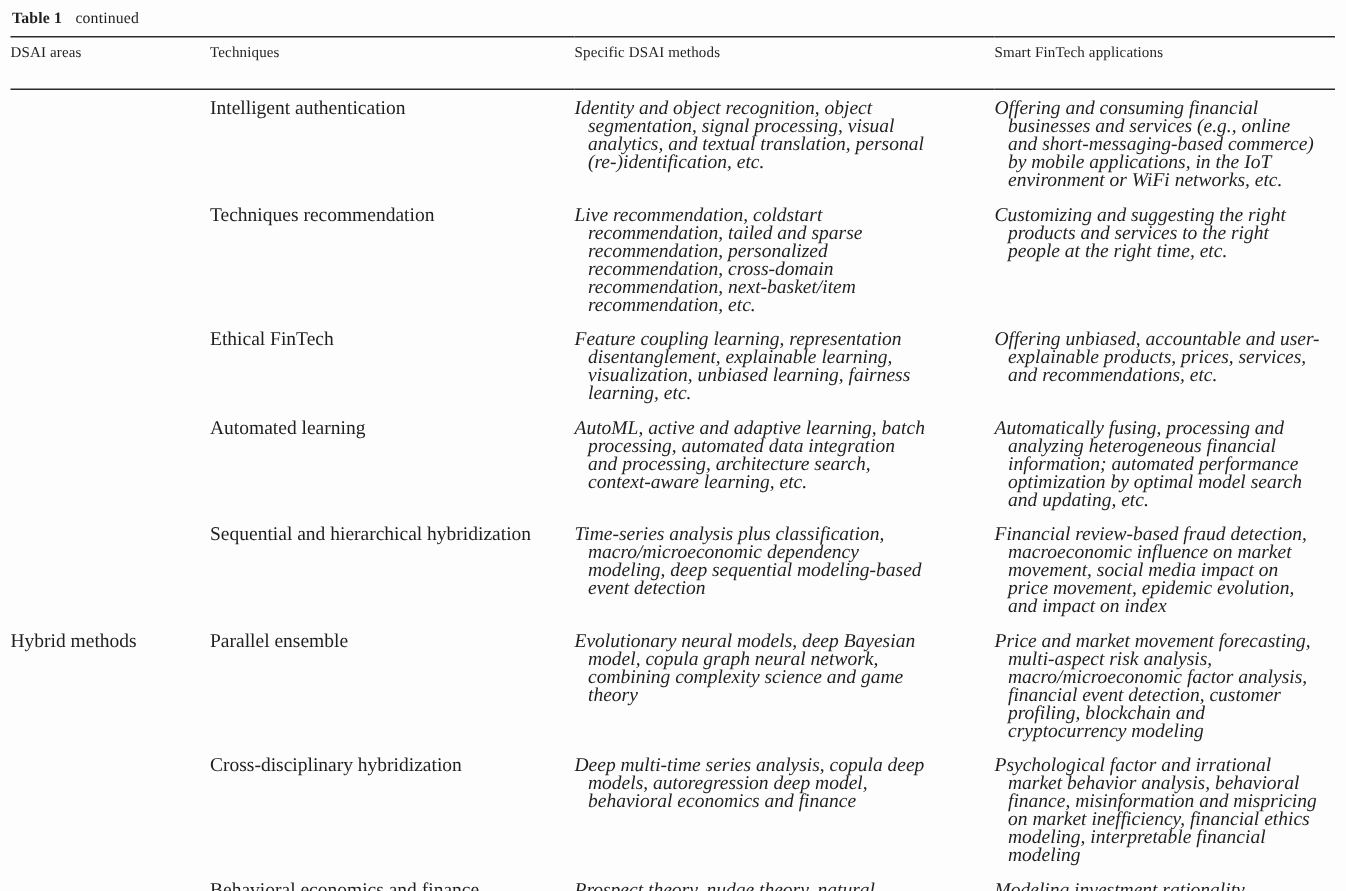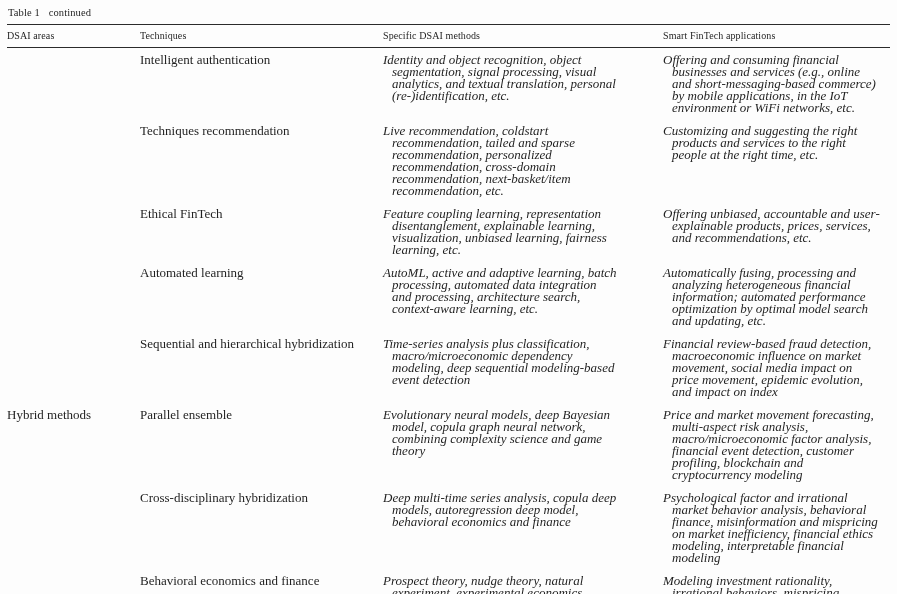"Table 1" .table-title .bold { font-weight: normal -> bold }
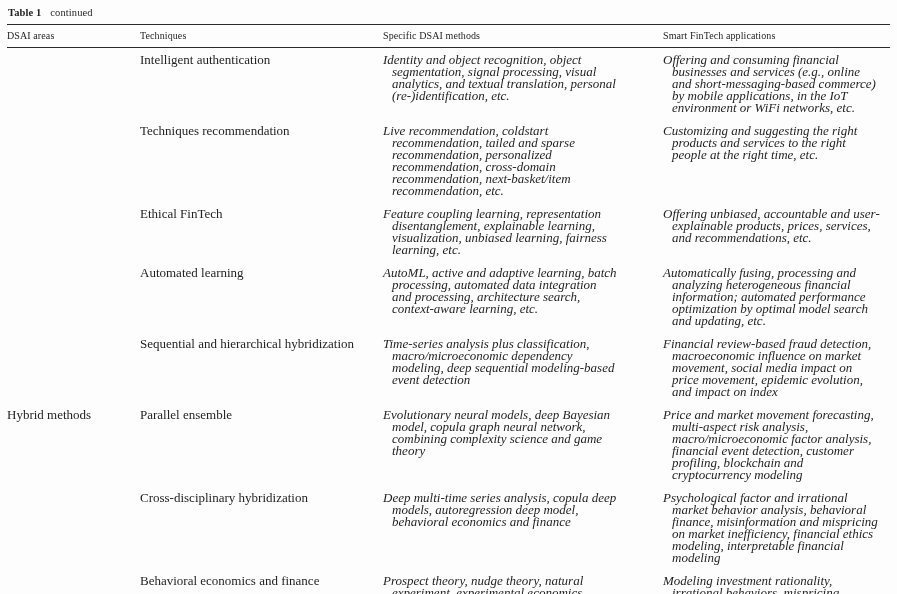"DSAI areas" thead th { padding: 5px 6px 6px 0 -> 5px 6px 18px 0 }
